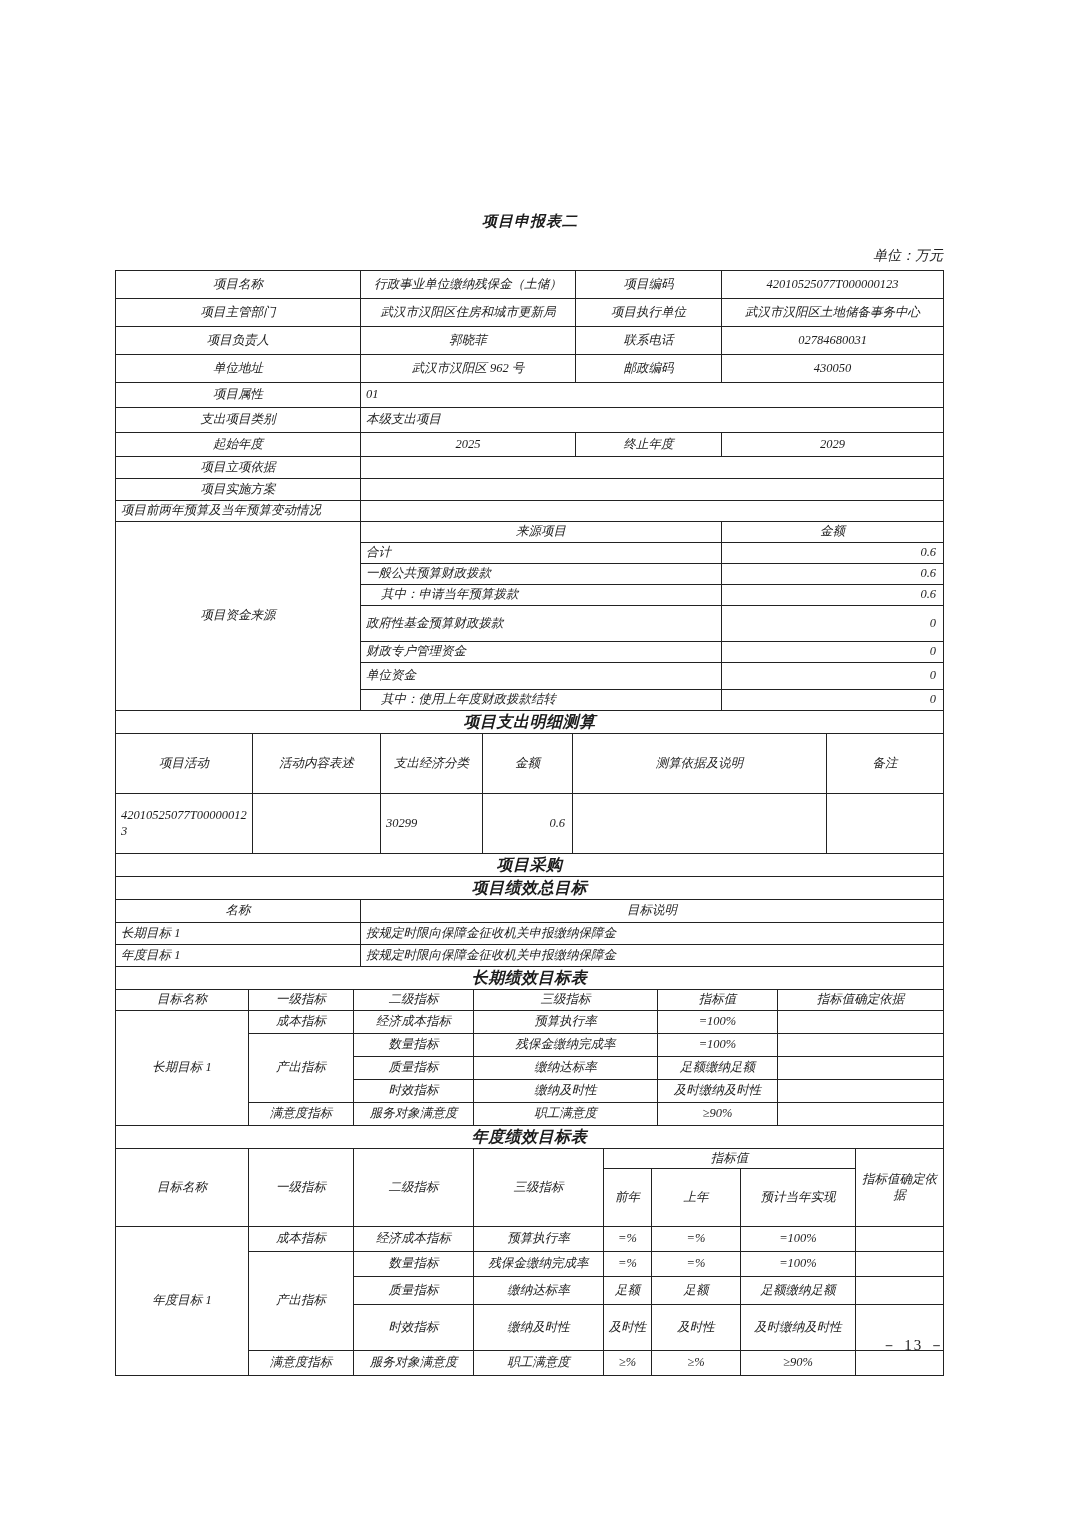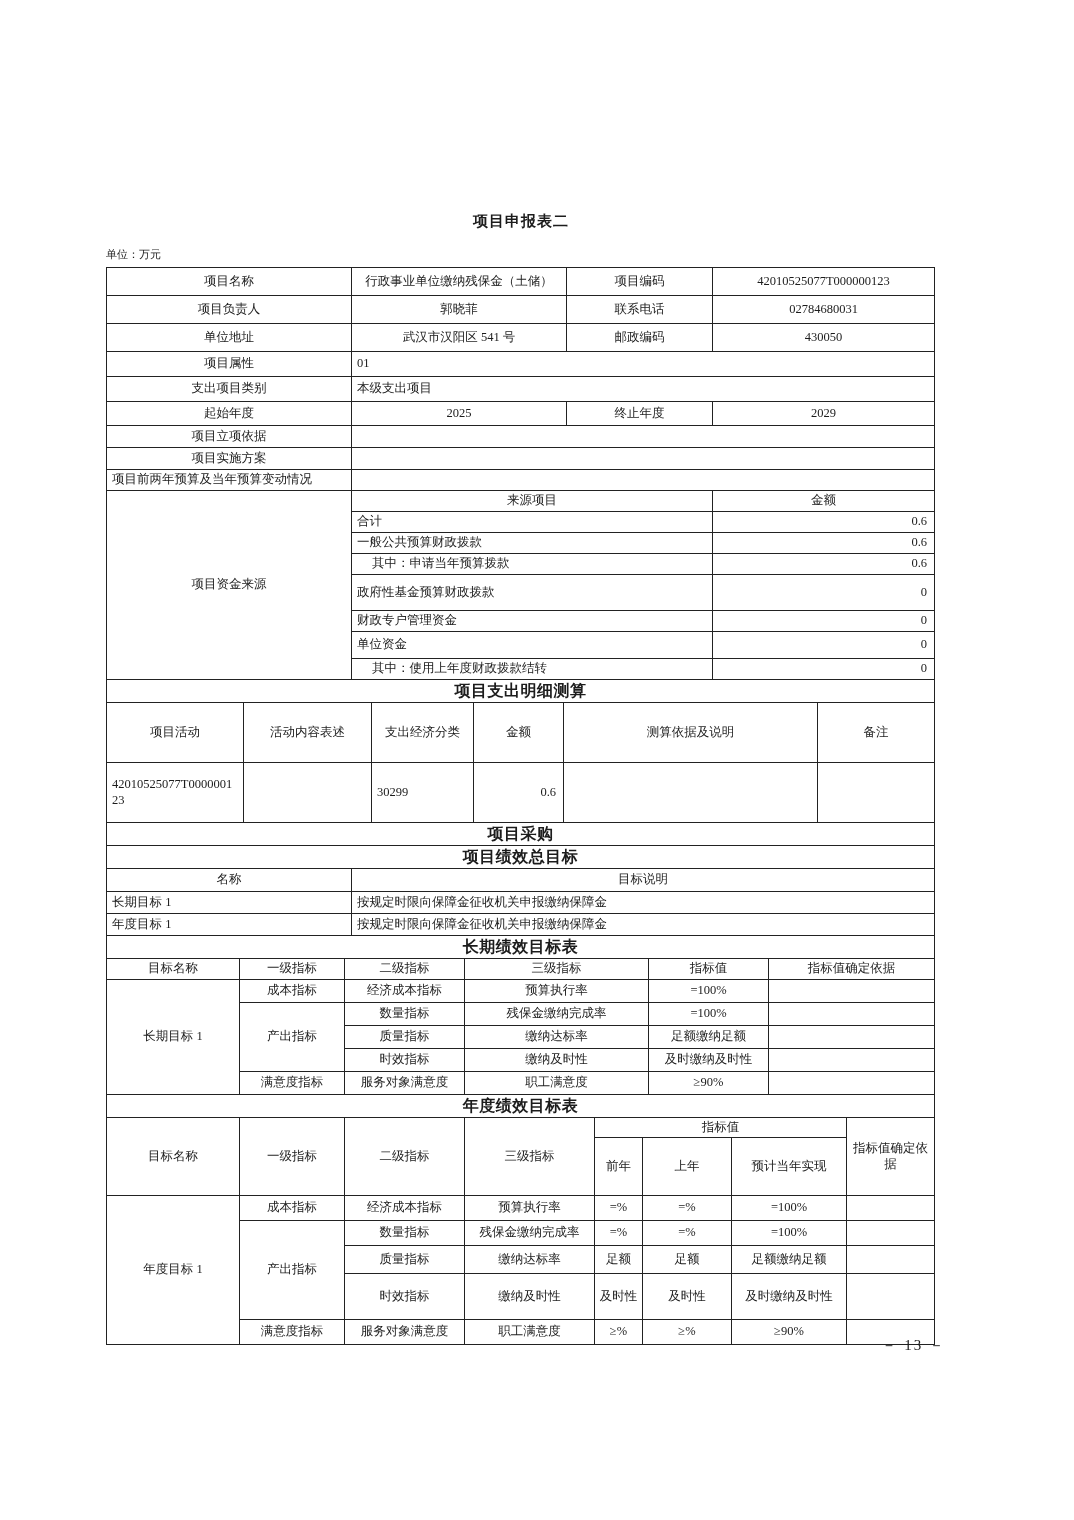"项目申报表二" .sheet { font-style: none -> italic; left: 106px -> 115px }
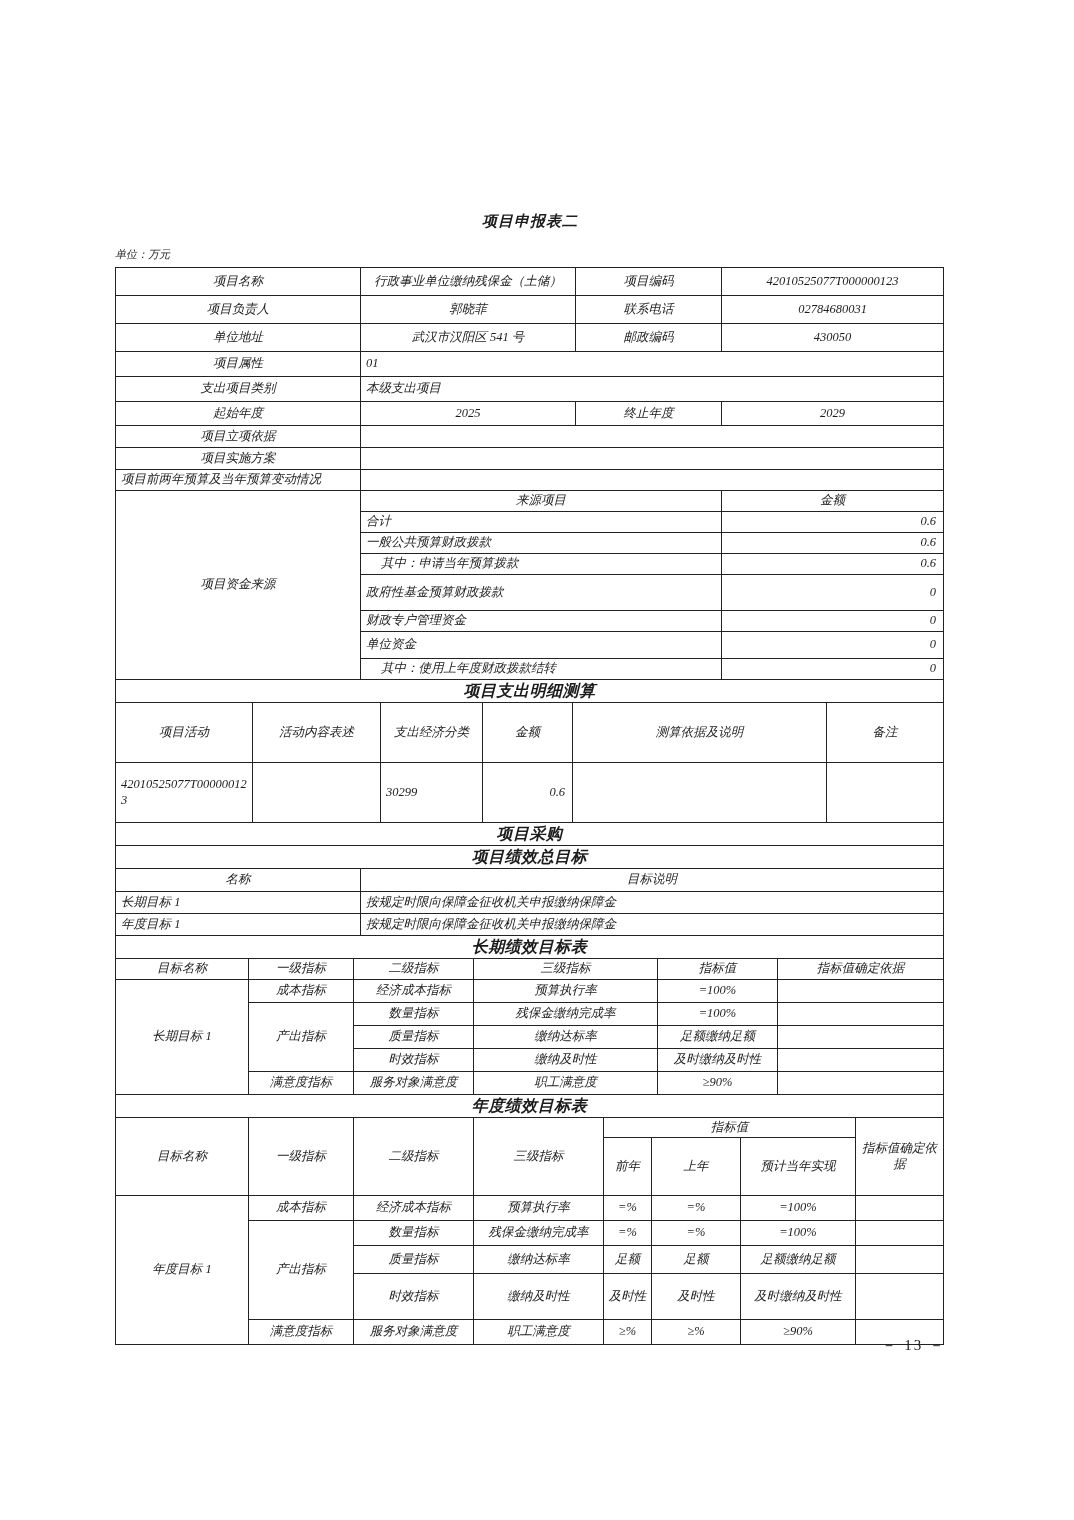"单位：万元" .unit-note { font-size: 11px -> 14px; text-align: left -> right }
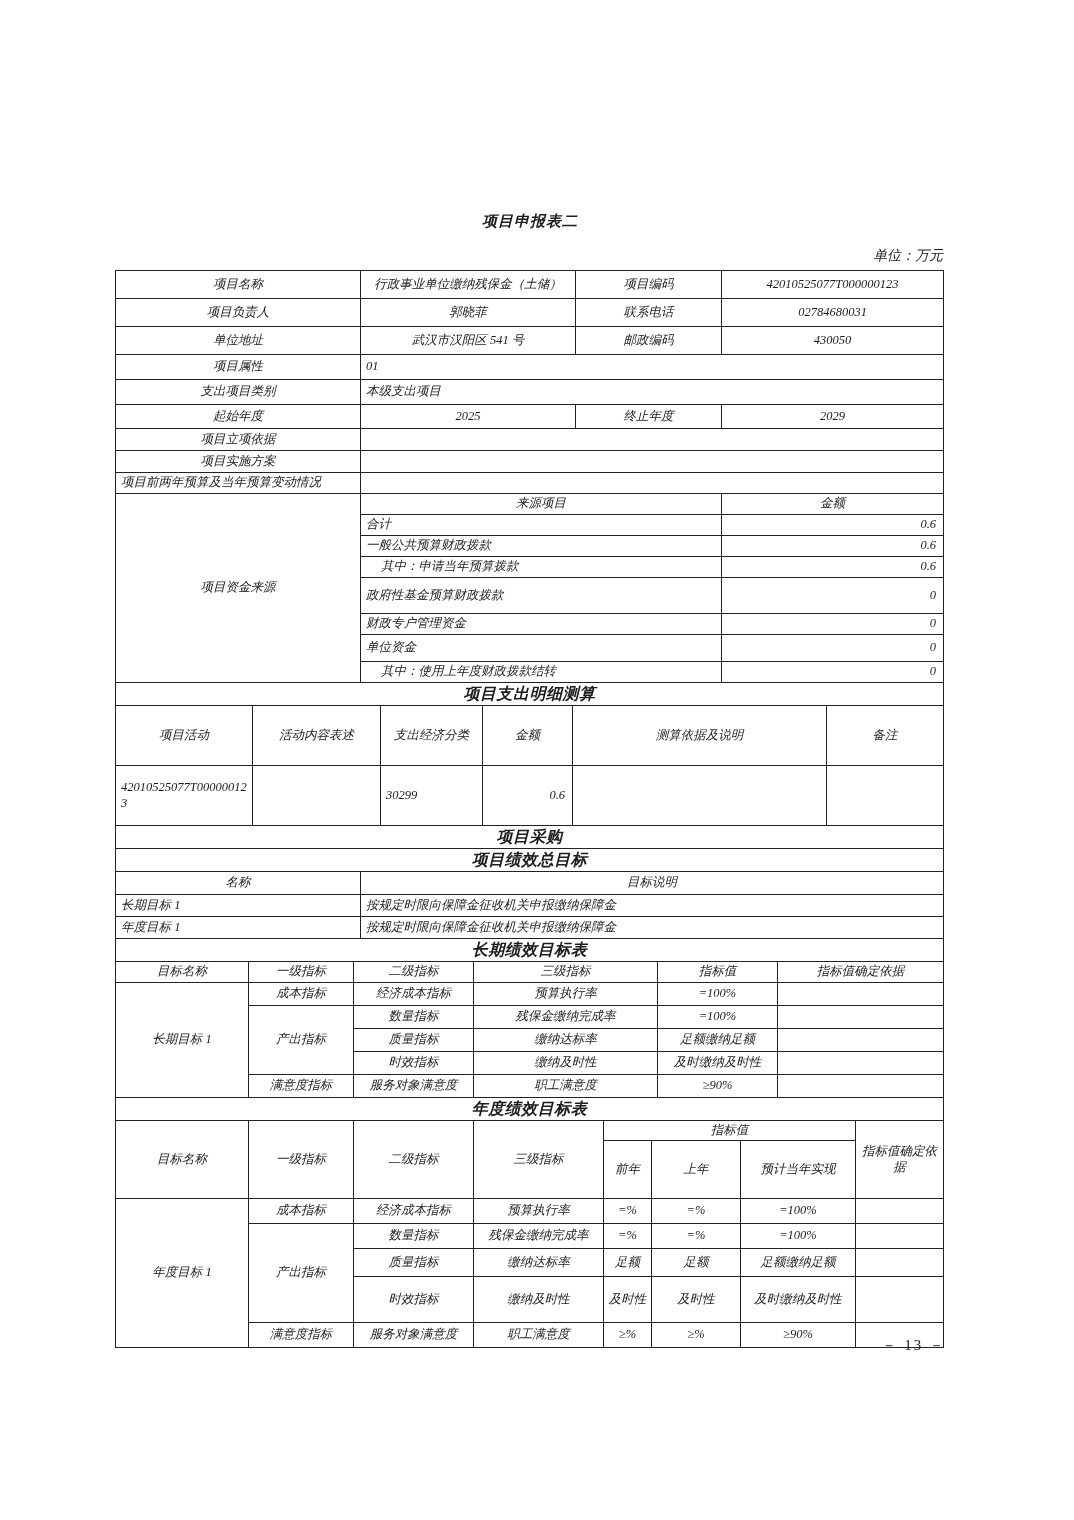"项目主管部门" tr { html: none -> <tr> <td>项目主管部门</td> <td>武汉市汉阳区住房和城市更新局</td> <td>项目执行单位</td> <td>武汉市汉阳区土地储备事务中心</td> </tr> }
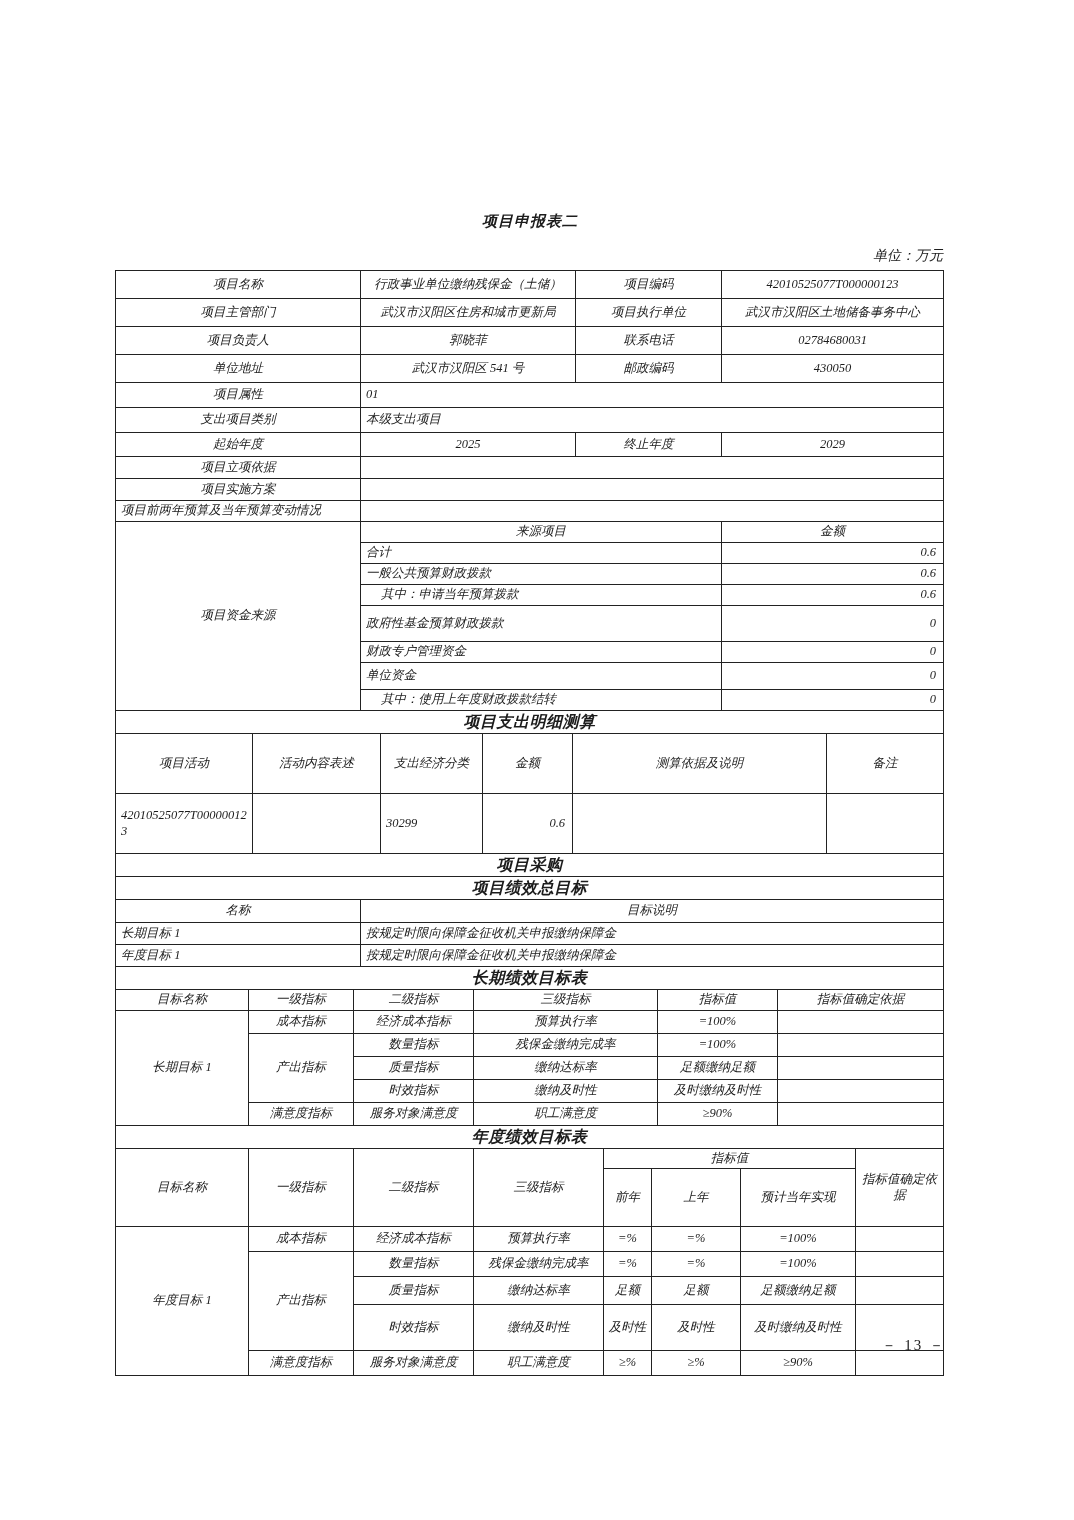"武汉市汉阳区 541 号" td.c { text: 541 -> 962 }
